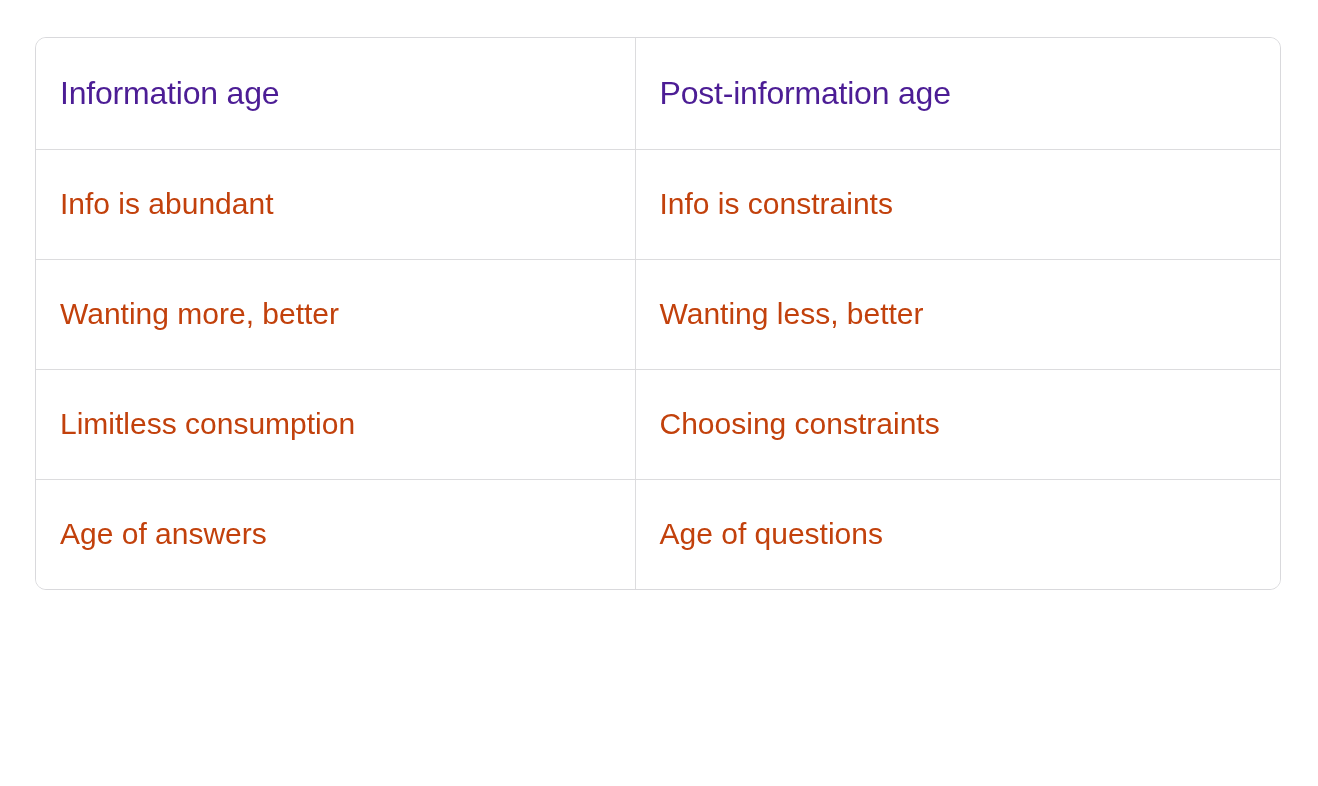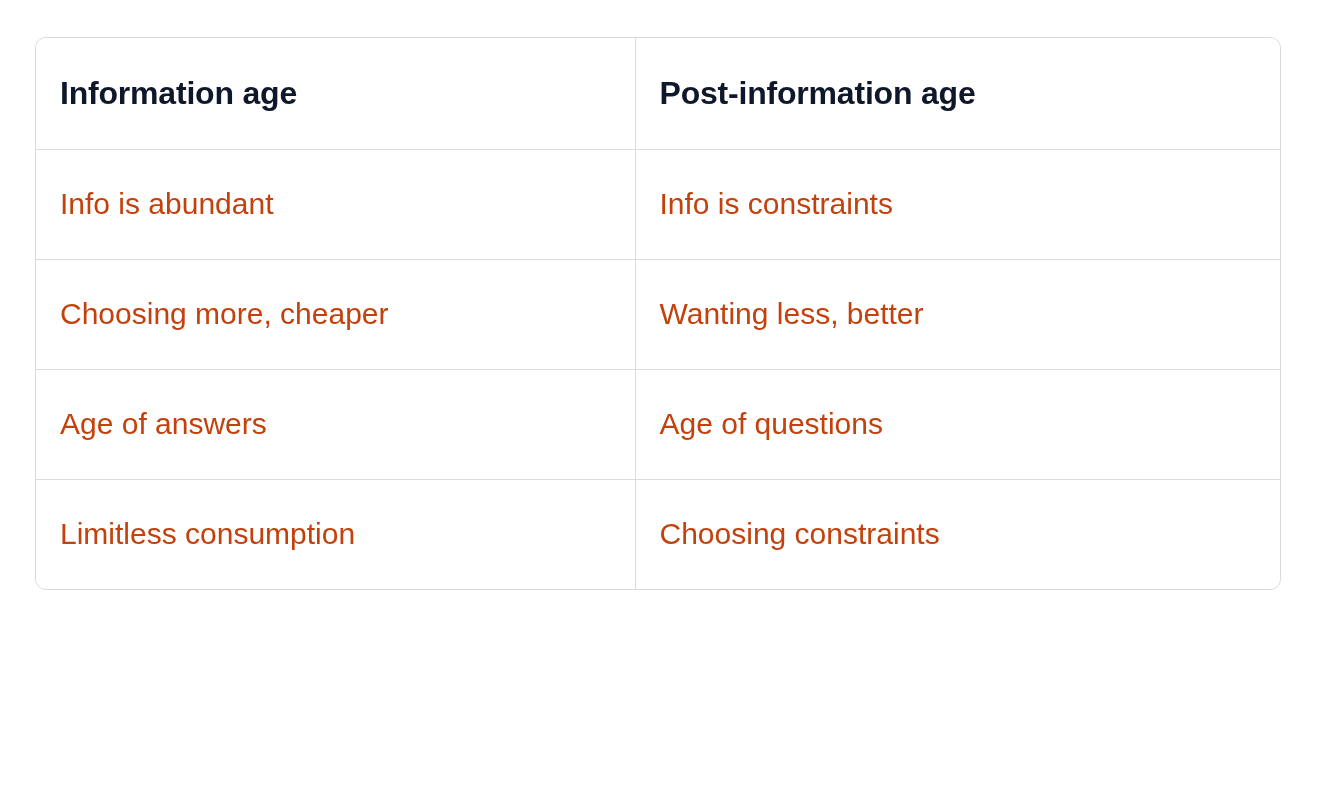"Information age" table.comparison-table thead th { color: #0f172a -> #4c1d95; font-weight: 700 -> 400 }
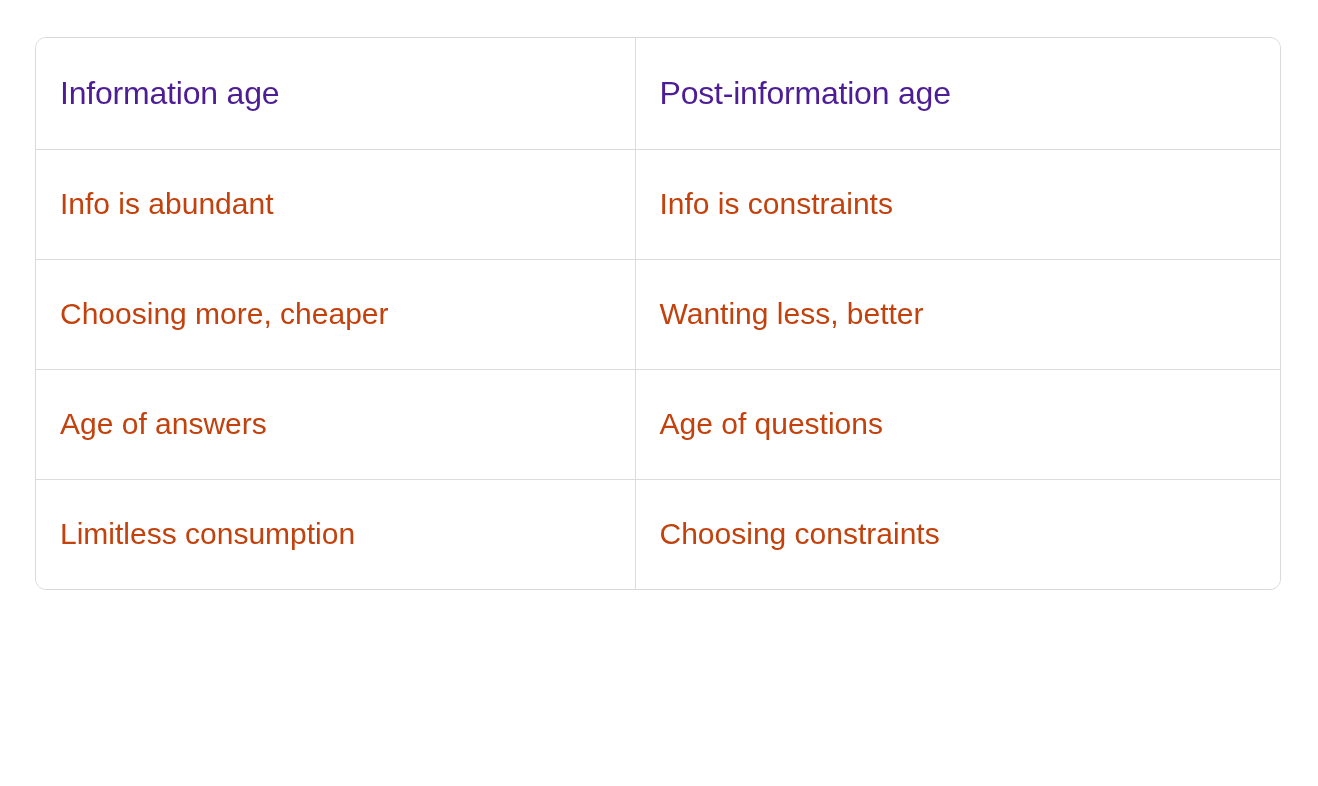"Choosing more, cheaper" span.cell-text { text: Choosing more, cheaper -> Wanting more, better }
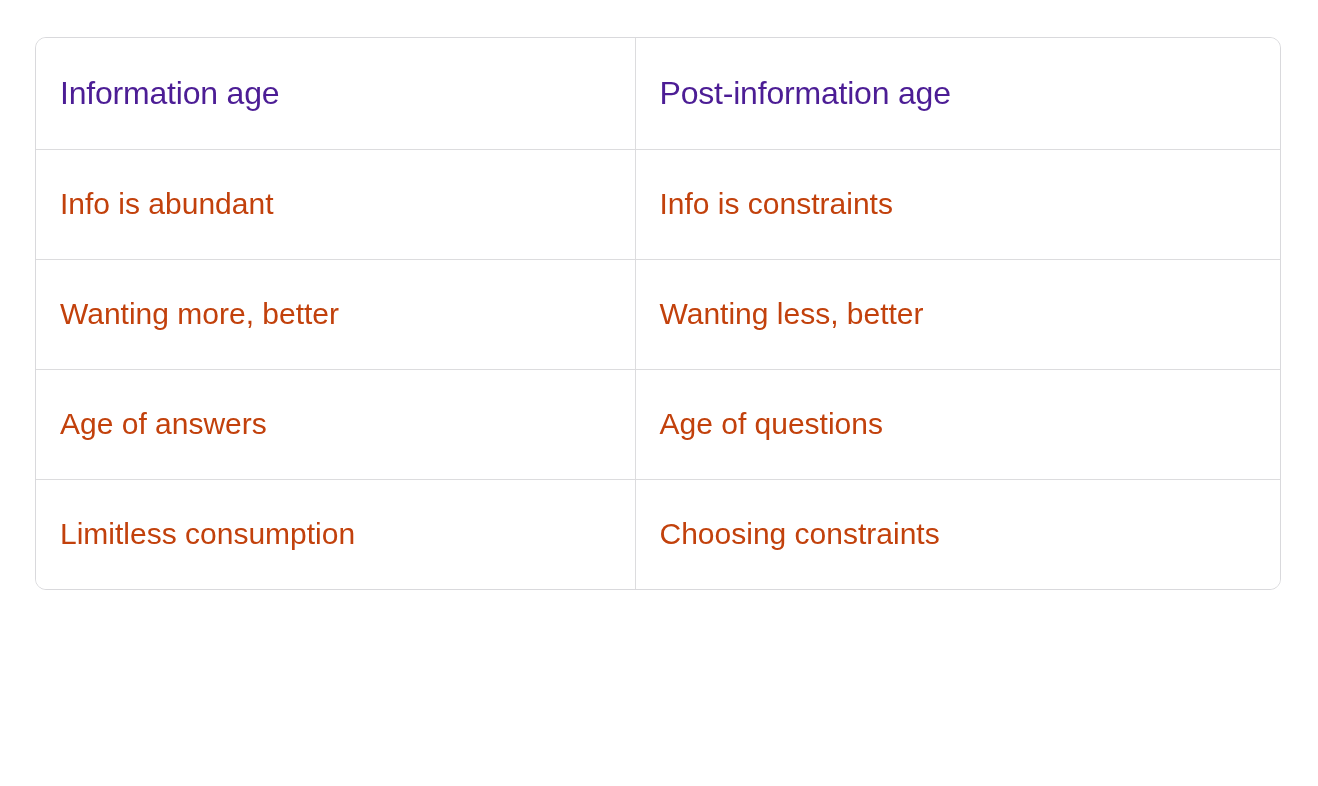"Age of answers" tr { order: before "Limitless consumption" -> after "Limitless consumption" }
